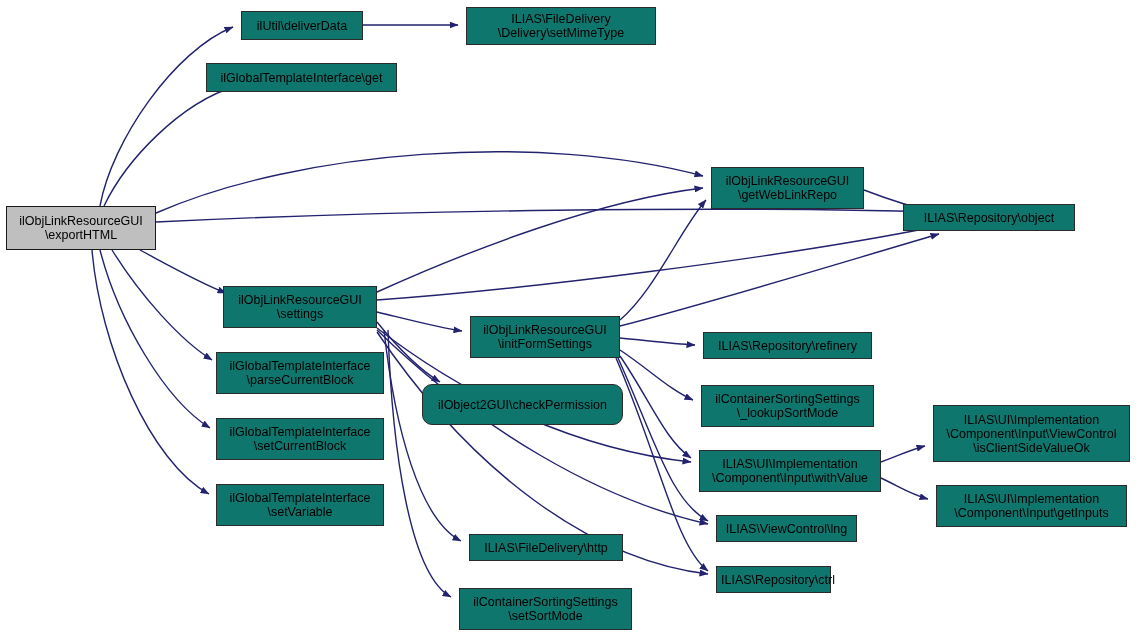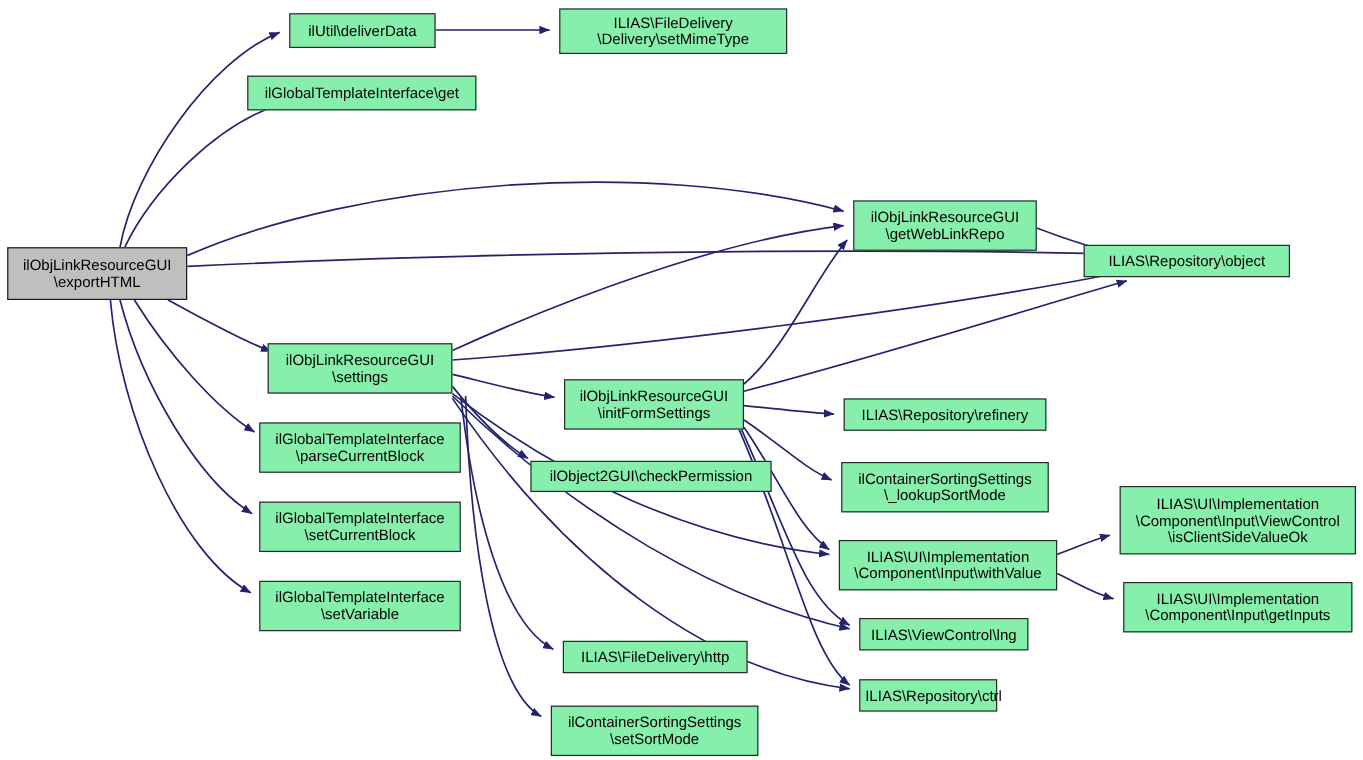"ilUtil\deliverData" .node { background: #86efac -> #0f766e }
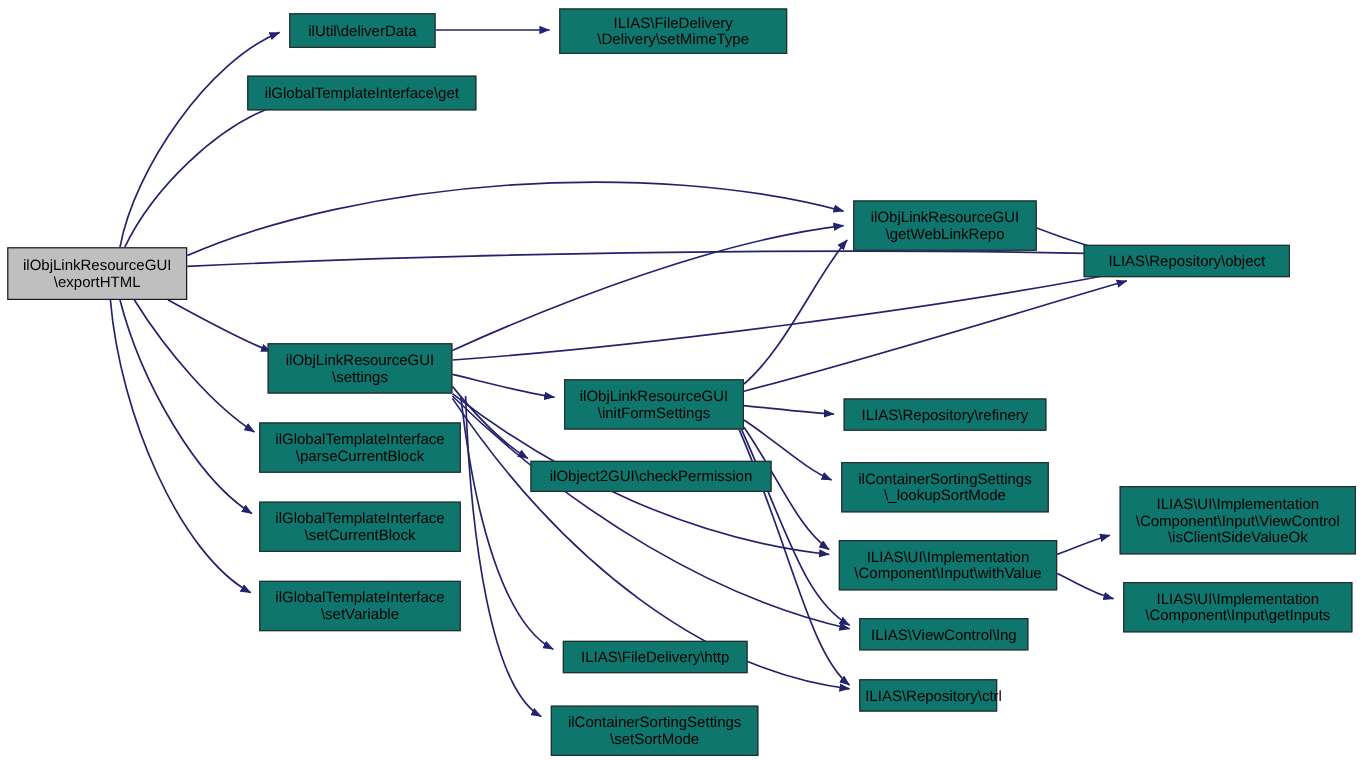"ilObject2GUI\checkPermission" div.node { border-radius: none -> 10px; height: 26px -> 41px; left: 442px -> 422px }
